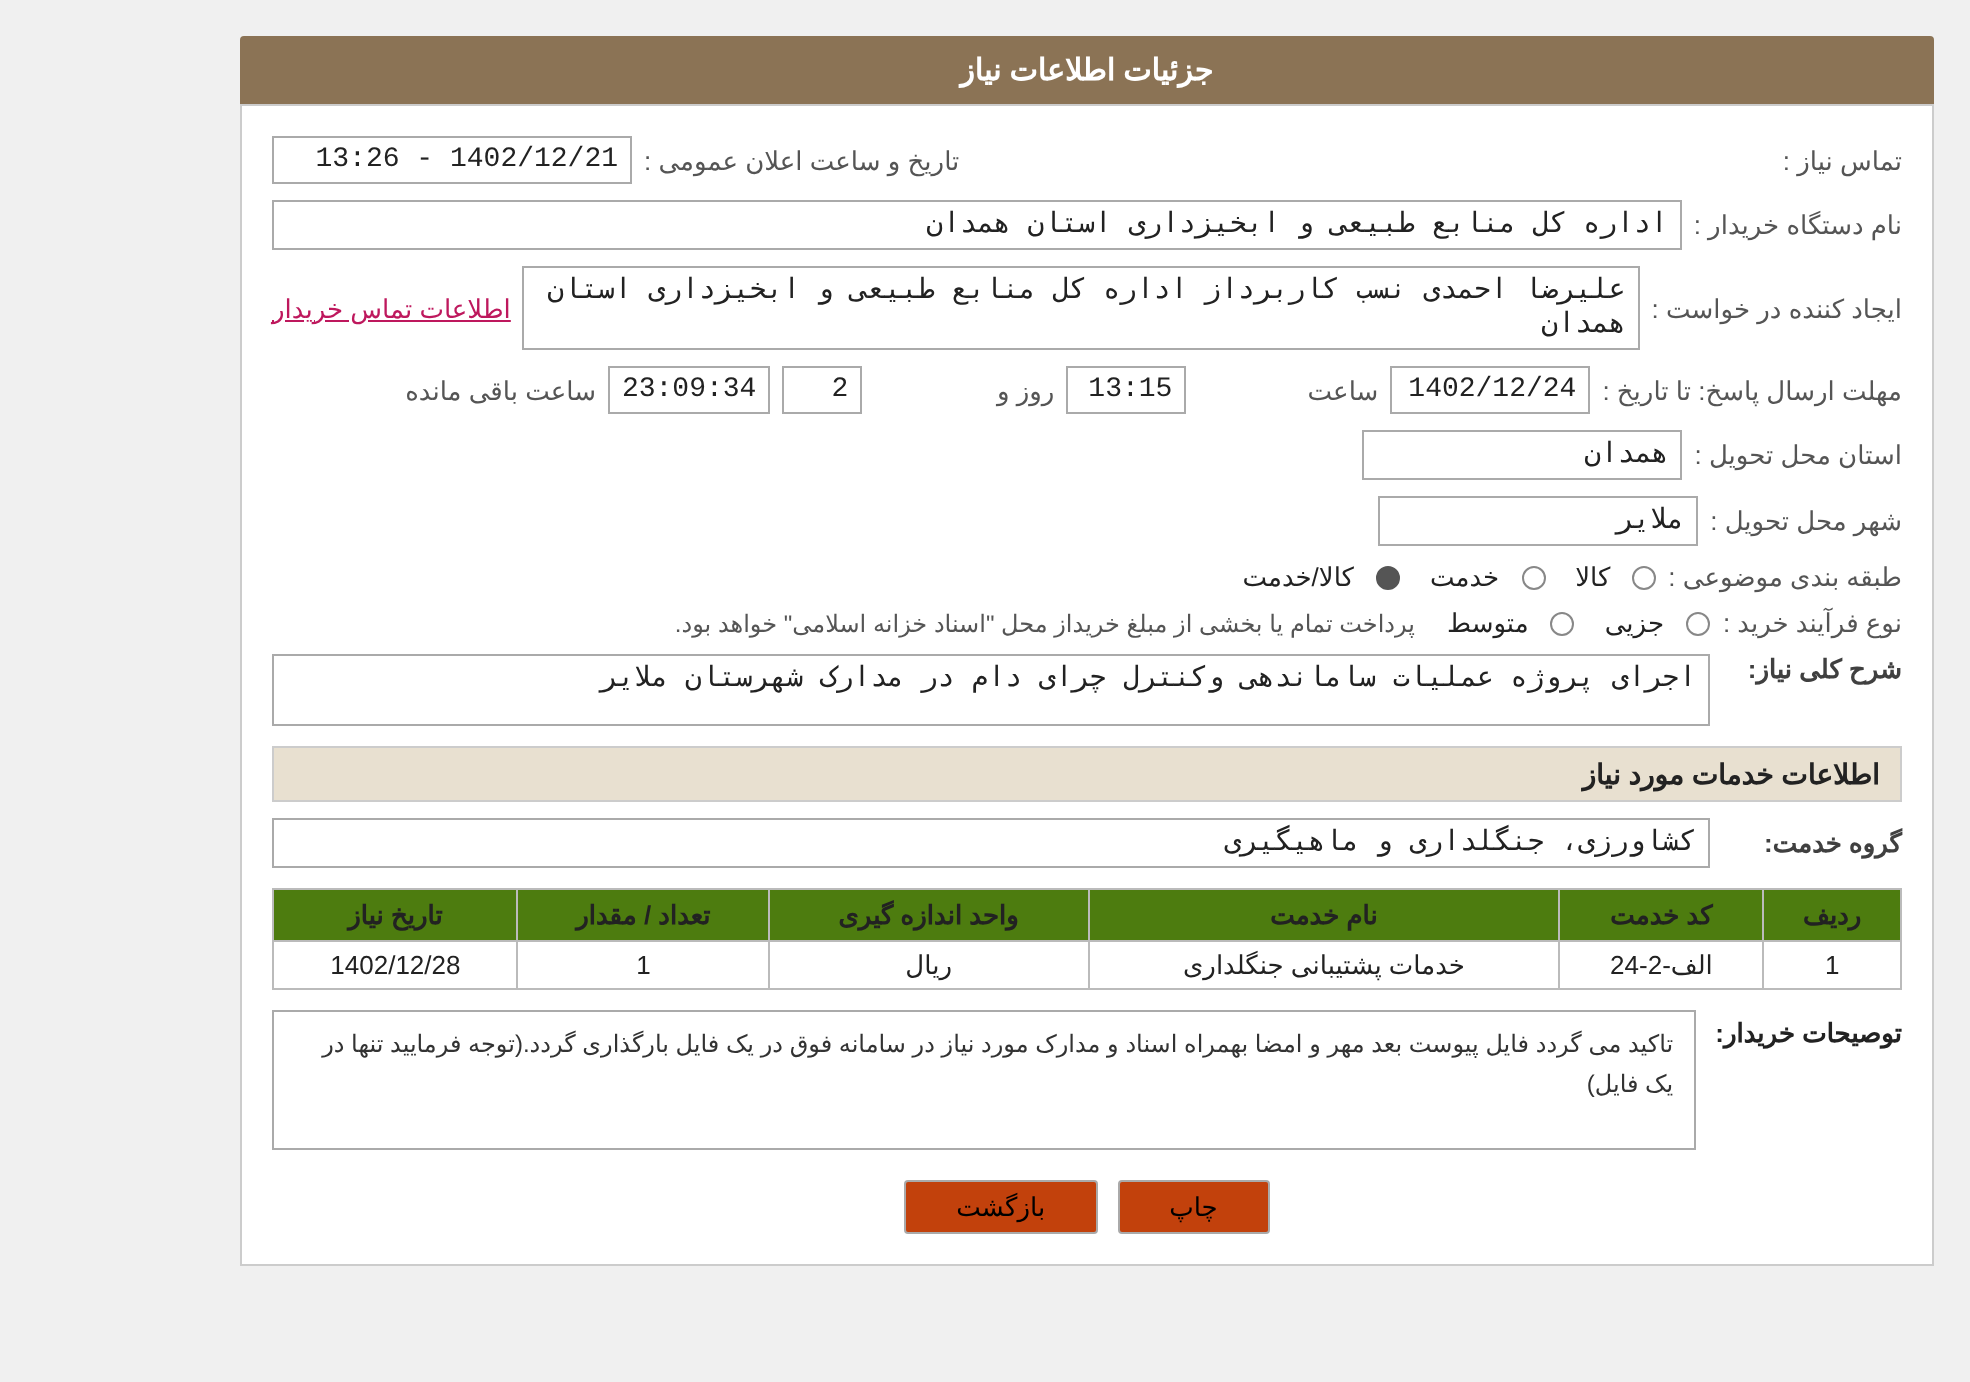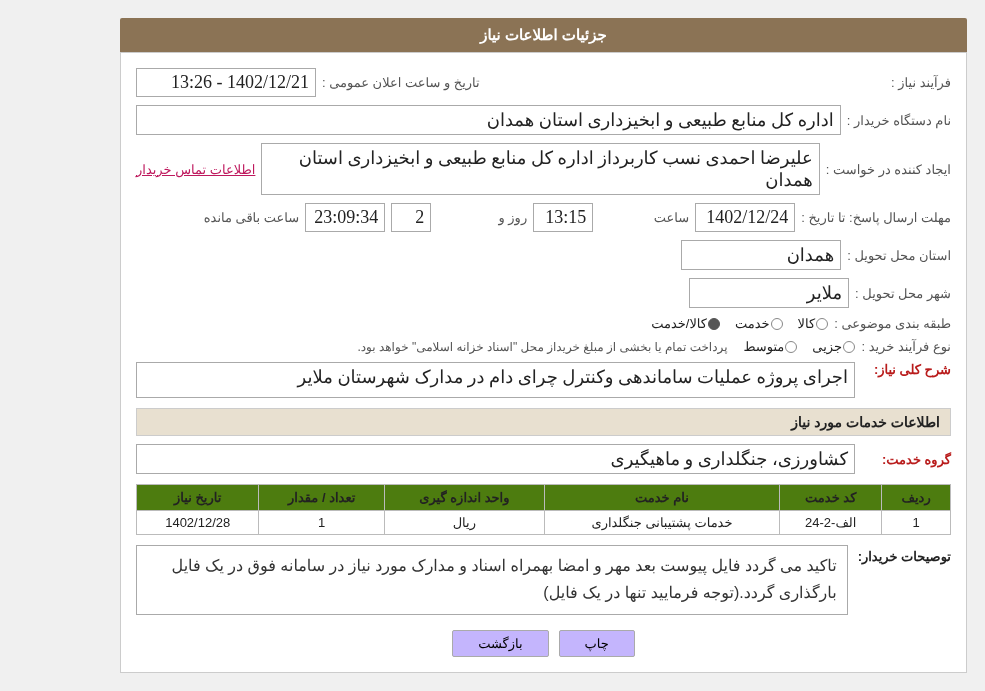"1402/12/21 - 13:26" .input-box { font-family: Liberation Serif, serif -> Liberation Mono, monospace; font-size: 18px -> 14px }
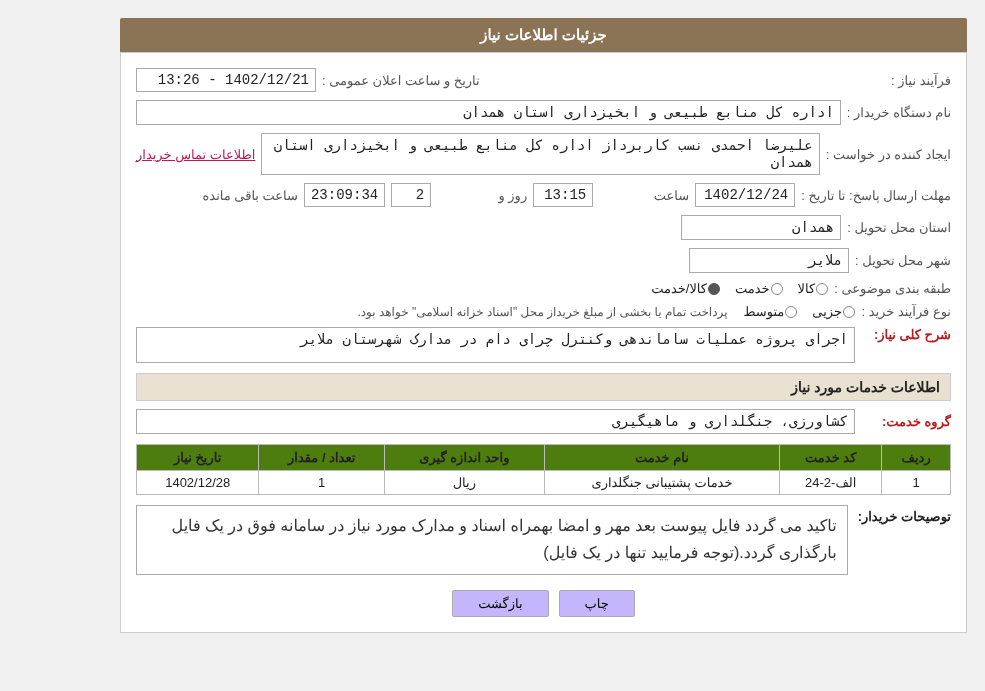"فرآیند نیاز :" span.label { text: فرآیند -> تماس }
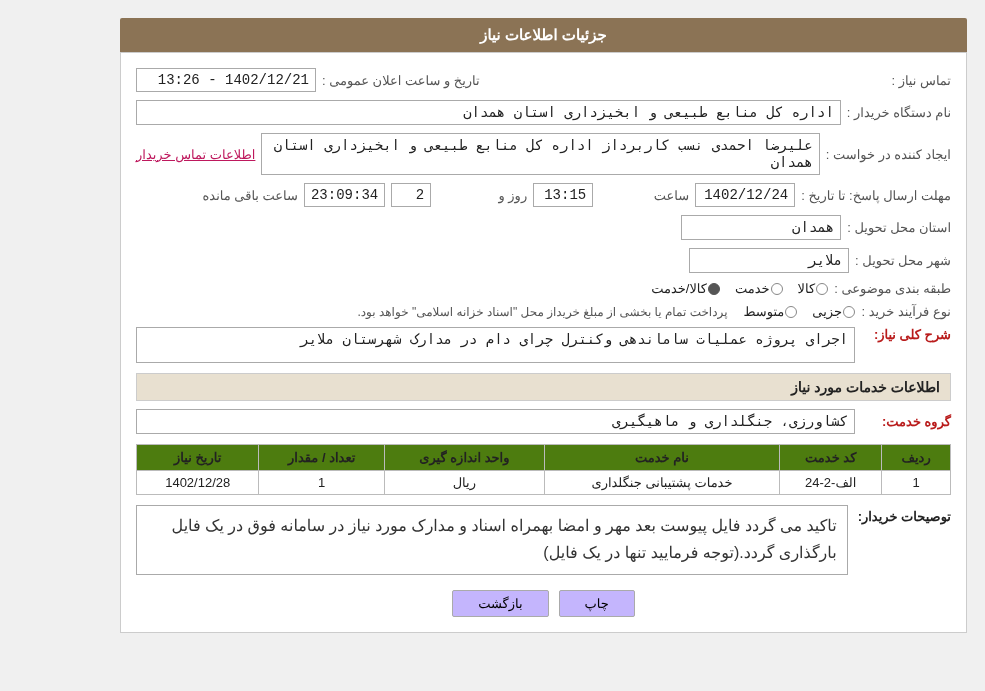"کالا/خدمت" .radio-item { gap: 1px -> 11px }
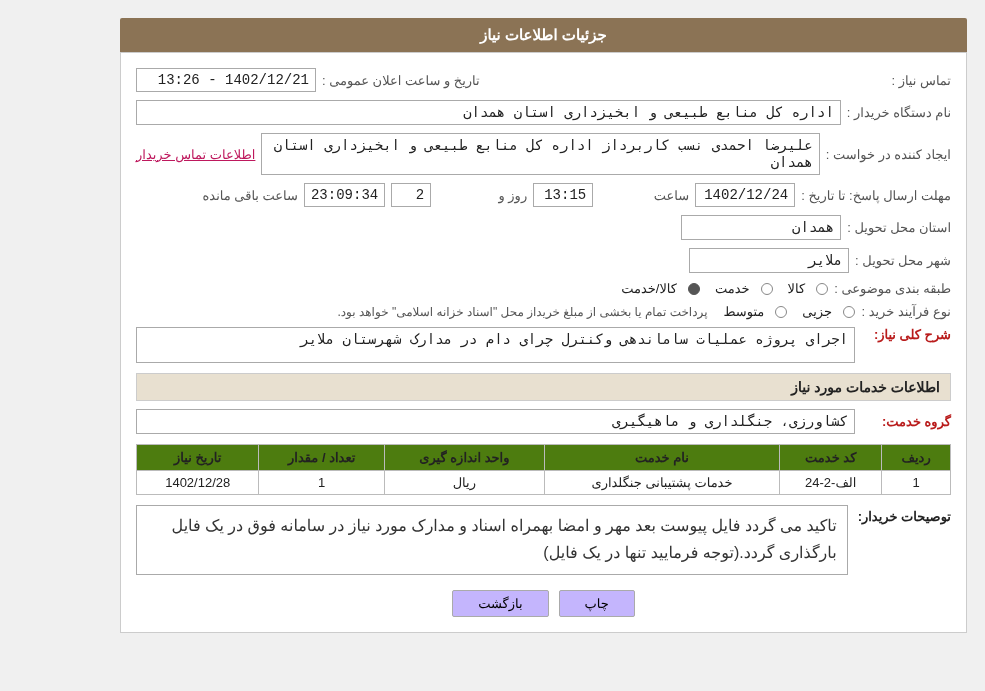"شرح کلی نیاز:" .label-bold { color: #b91c1c -> #404040 }
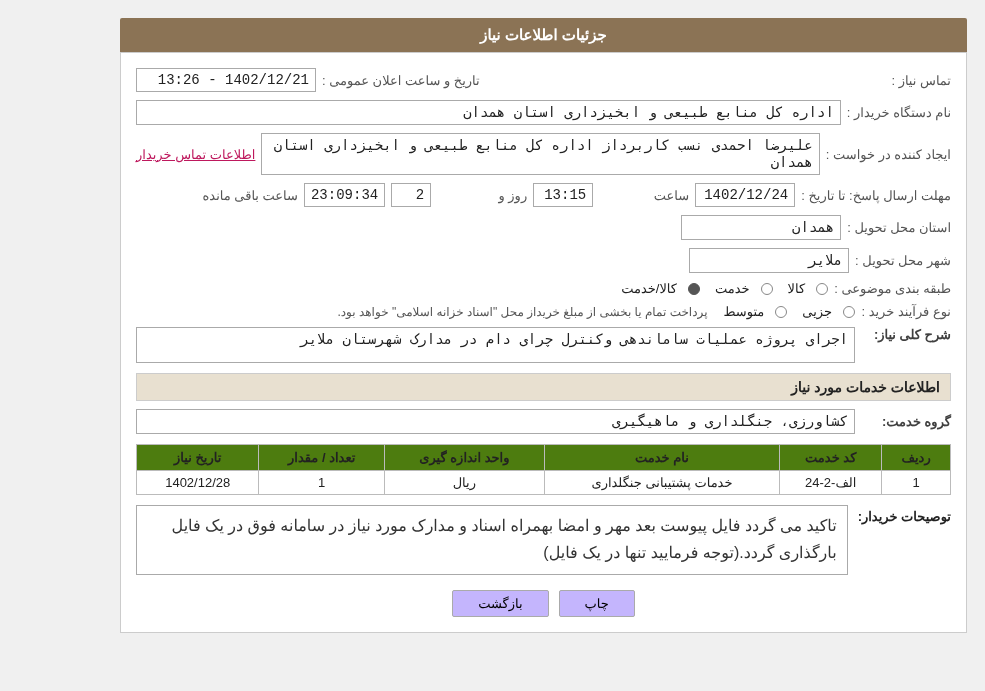"تاکید می گردد فایل پیوست" .buyer-notes-box { font-size: 16px -> 12px }
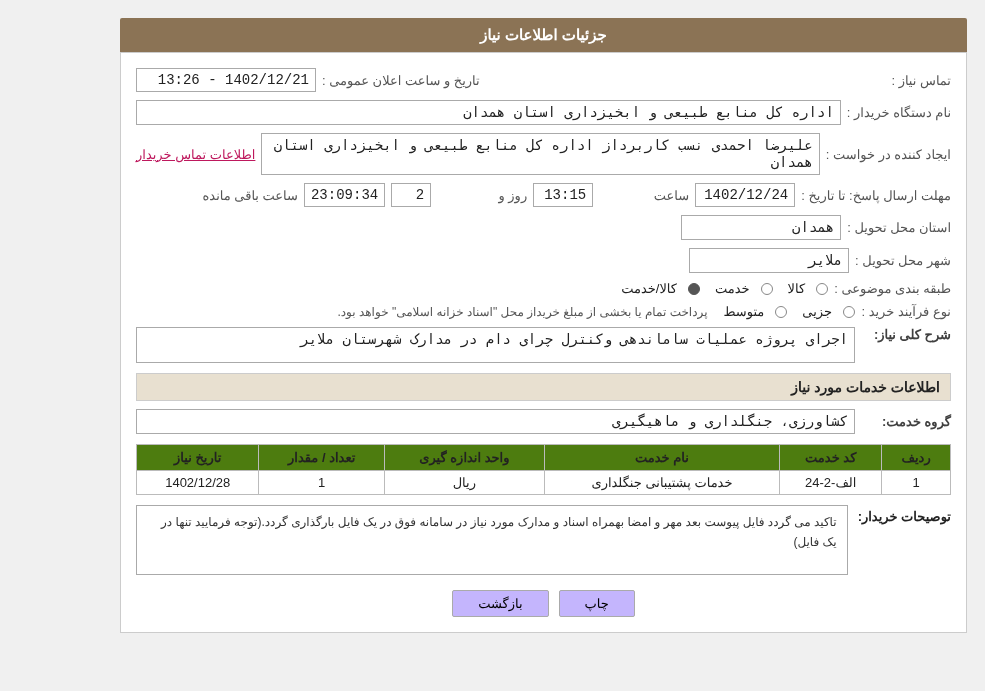"بازگشت" .btn { background: #c4b5fd -> #c2410c }
